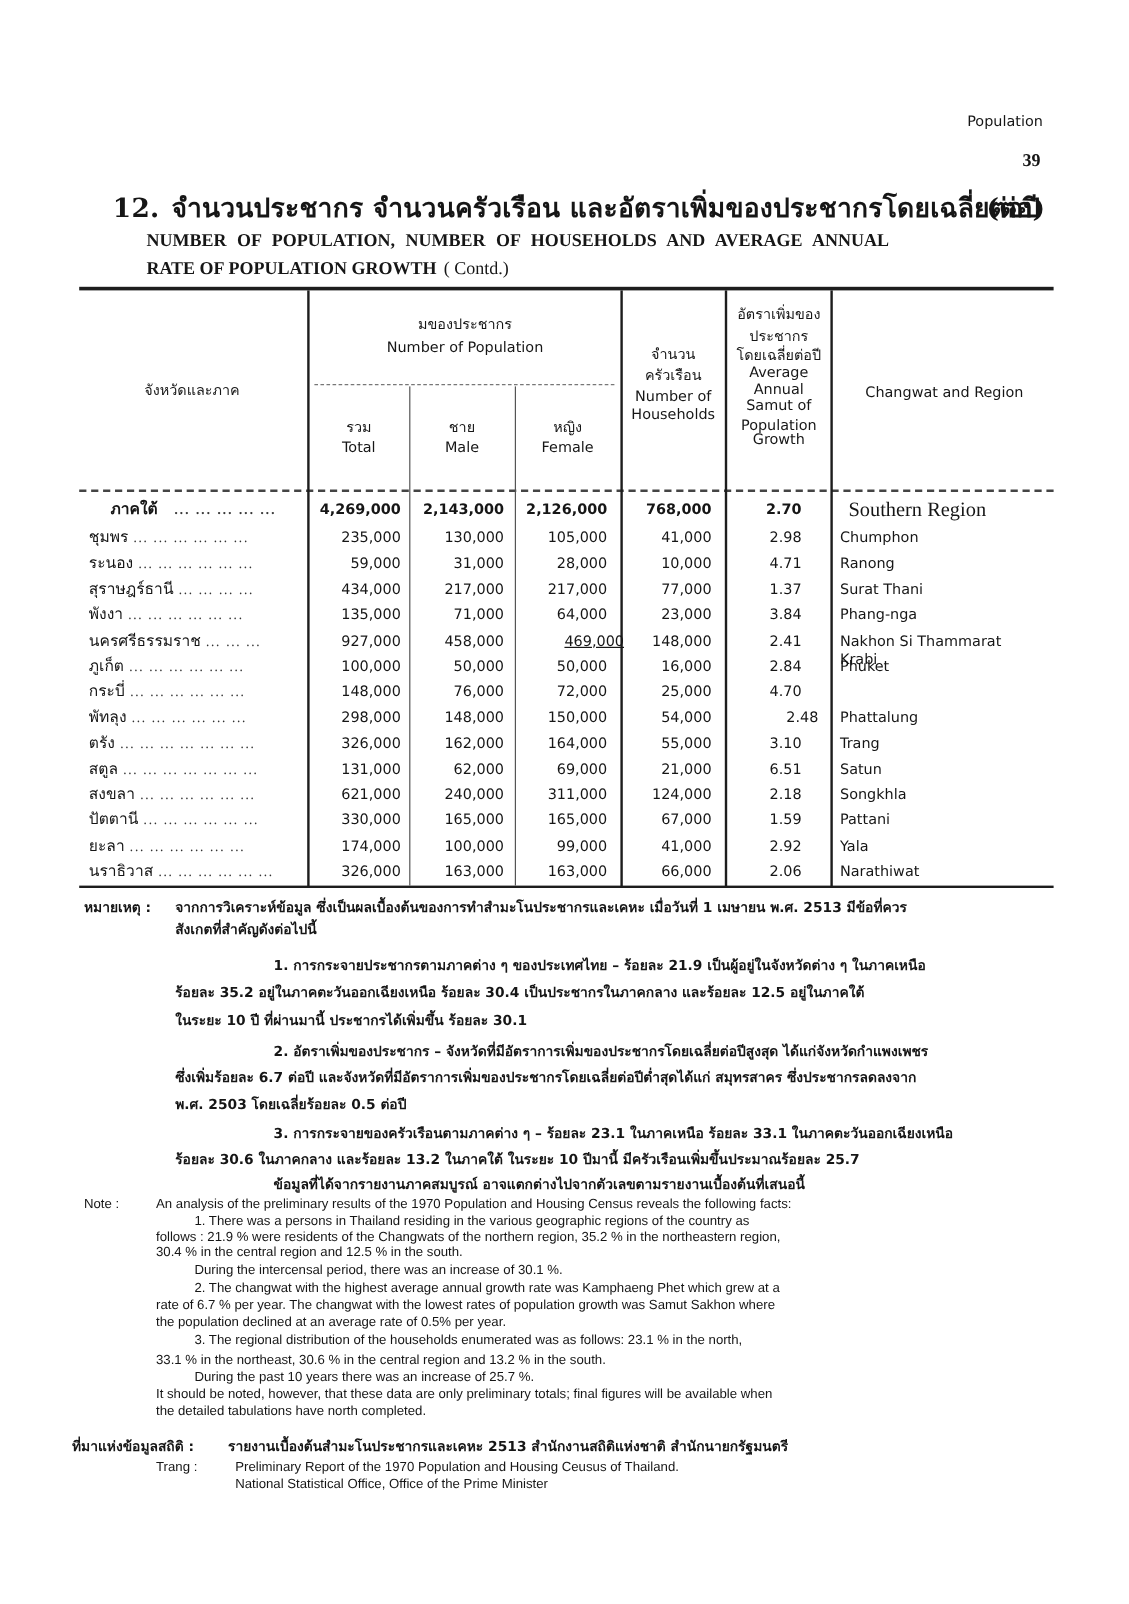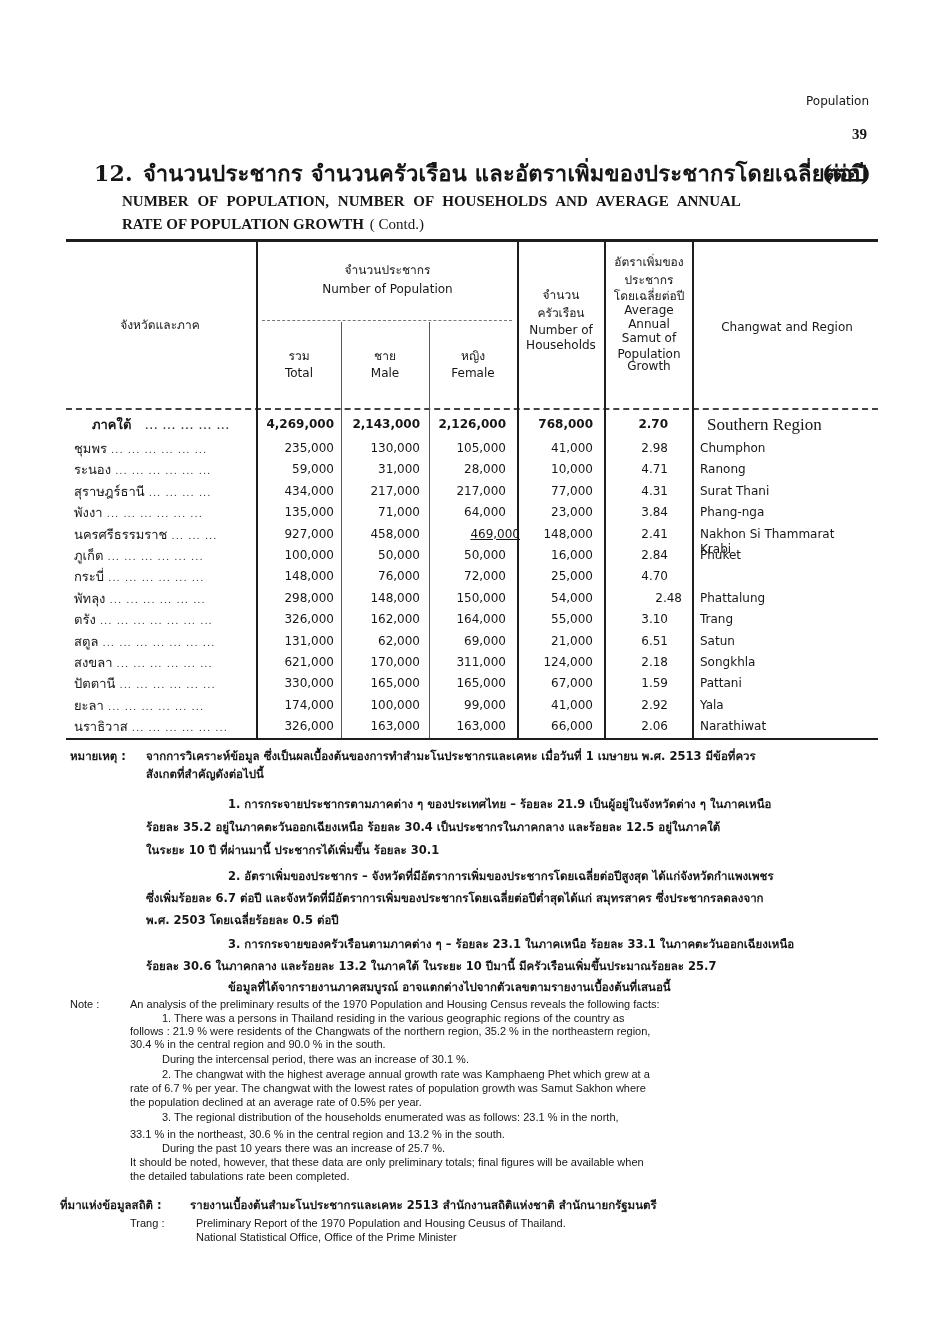"จำนวนประชากร" span.th { text: จำนวนประชากร -> มของประชากร }
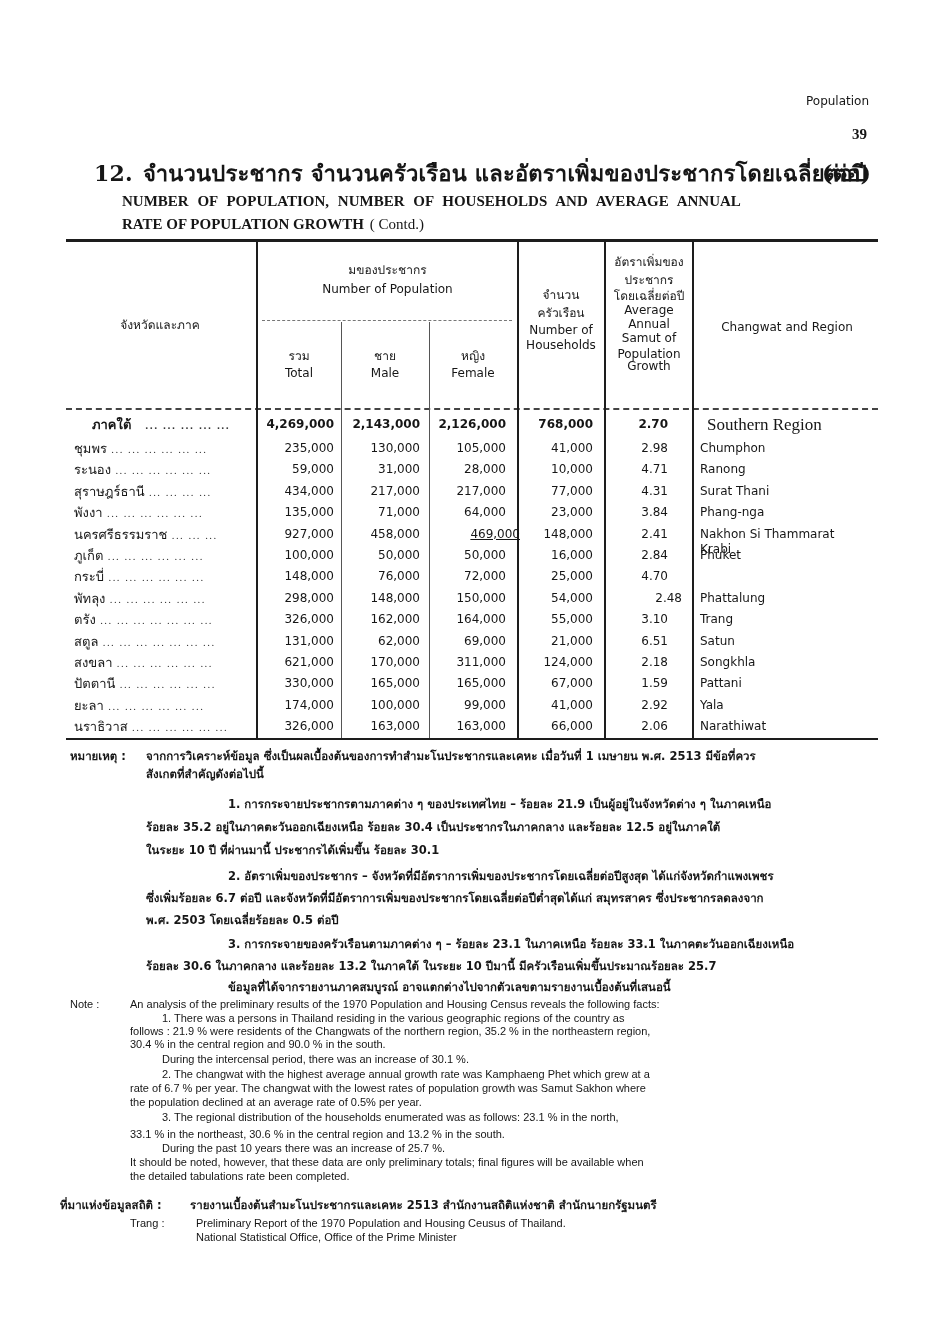"4.31" div.cell { text: 4.31 -> 1.37 }
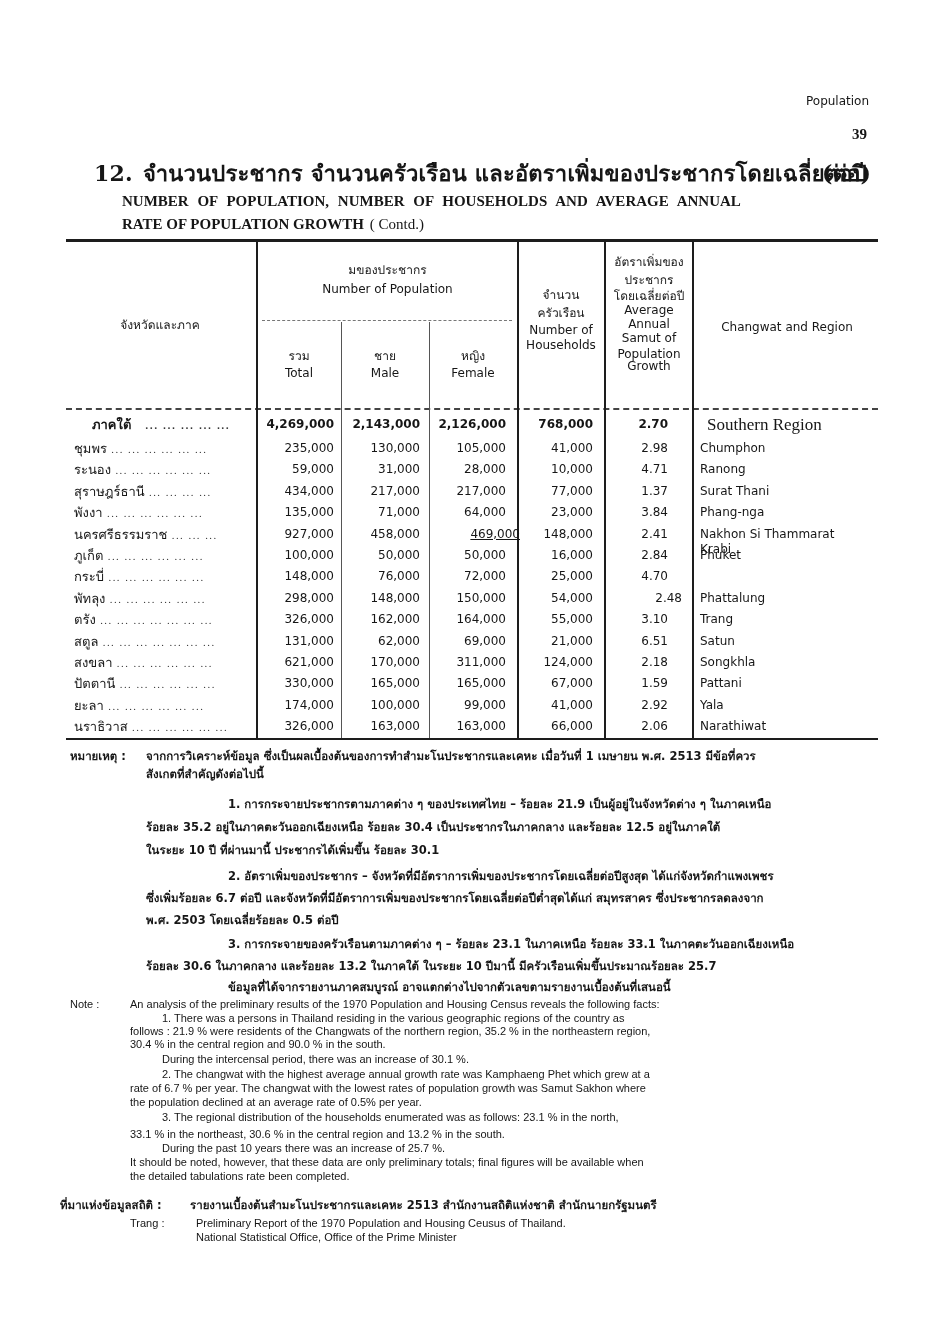"170,000" div.cell { text: 170,000 -> 240,000 }
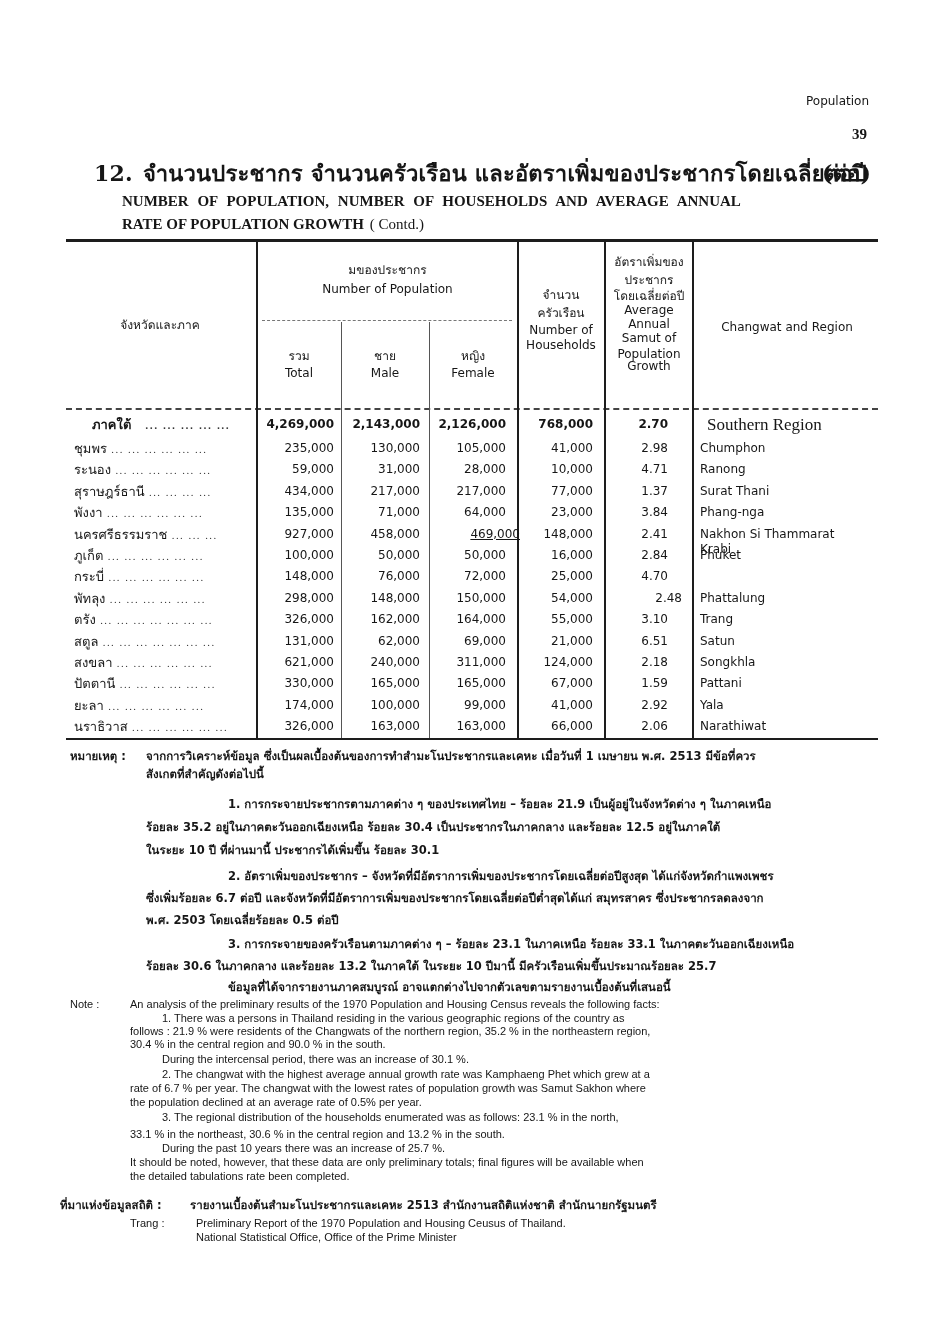"30.4 % in the central" div.abs { text: 90.0 -> 12.5 }
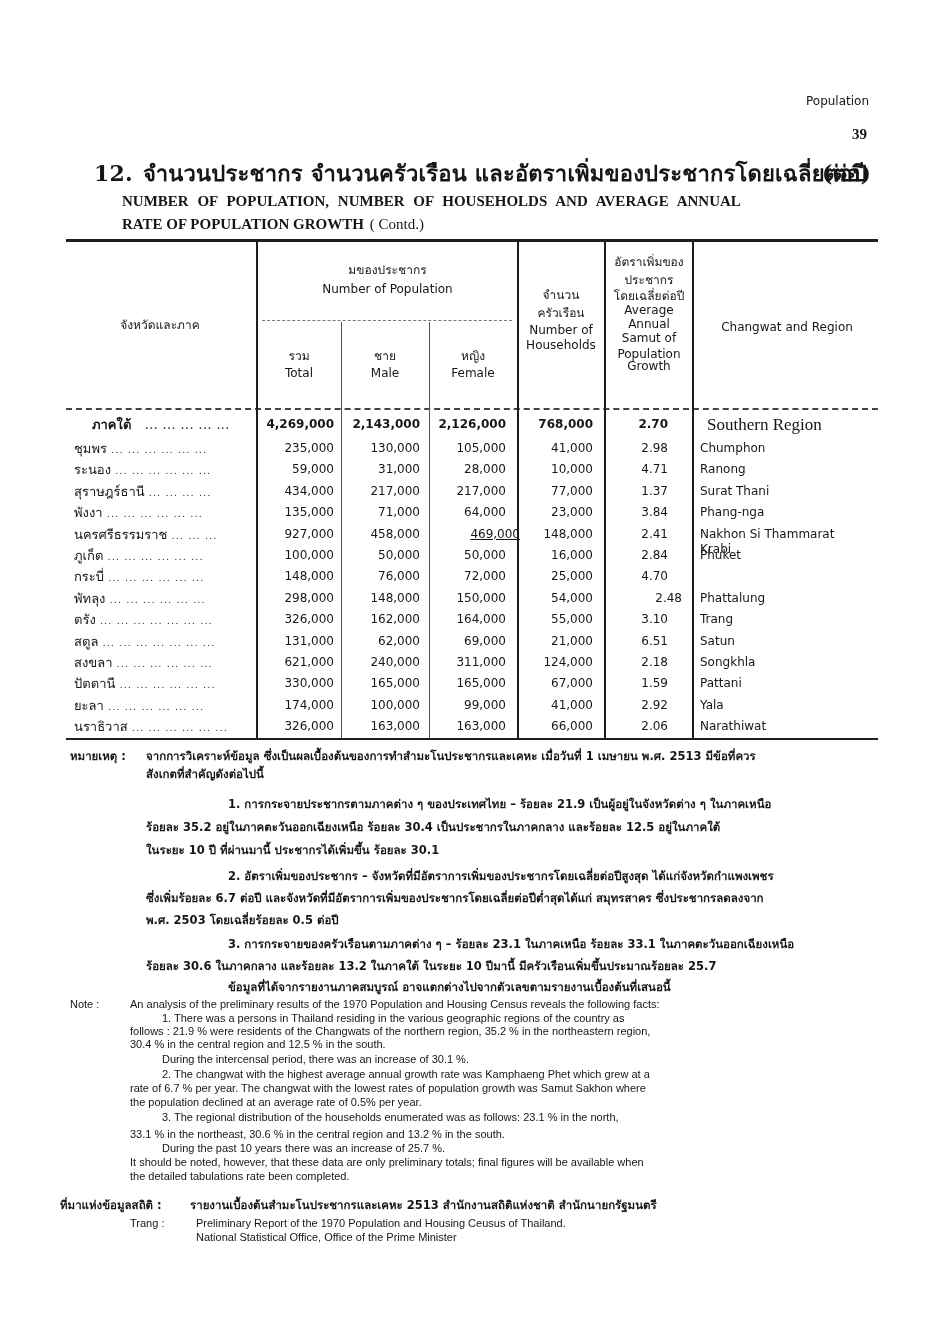"the detailed tabulations rate been" div.abs { text: rate been -> have north }
